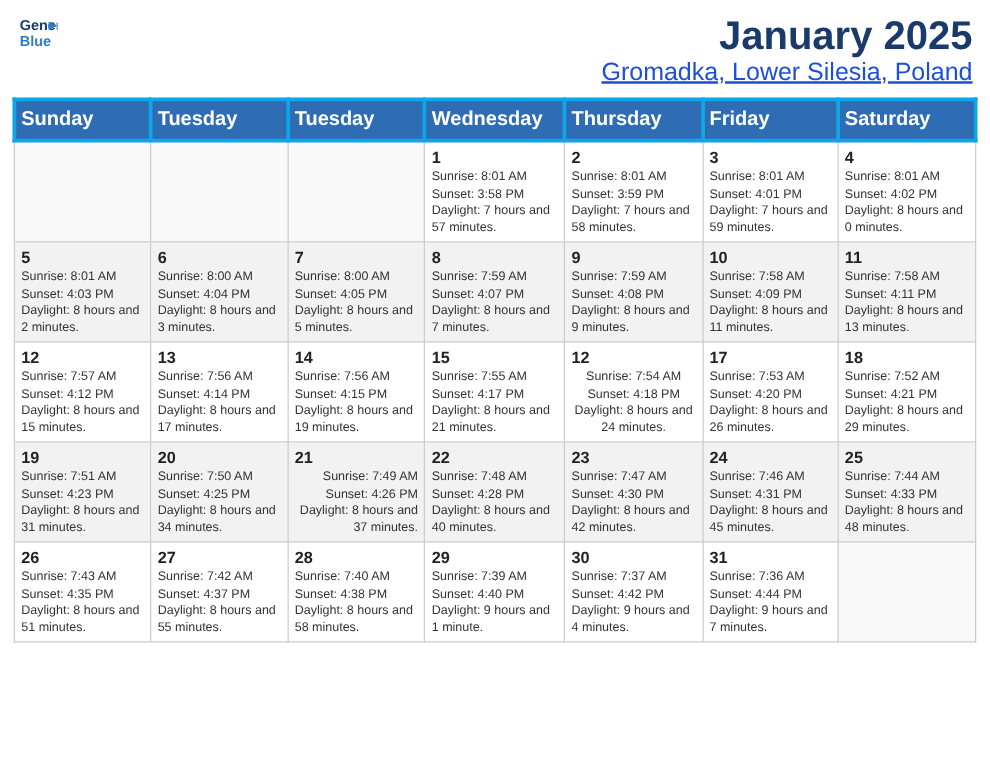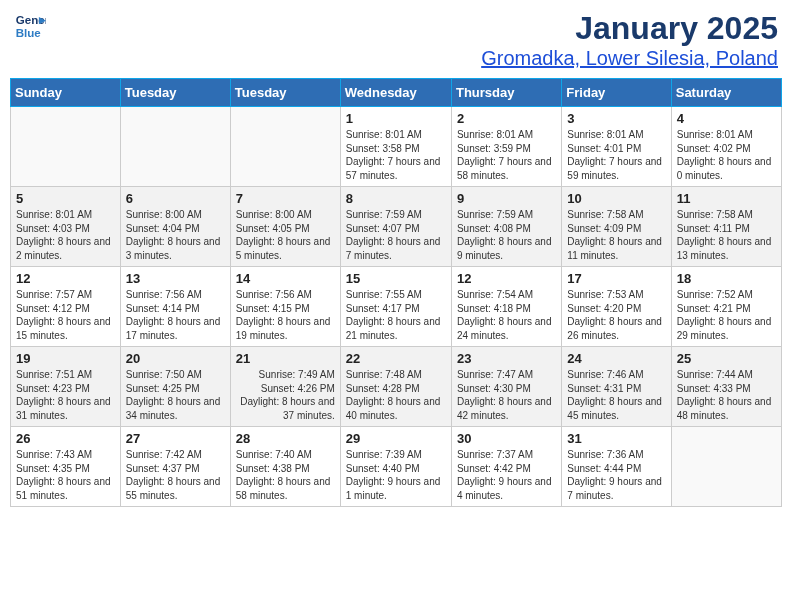"Sunday" .calendar th { border: 1px solid #0ea5e9 -> 3px solid #0ea5e9; font-size: 13px -> 16px }
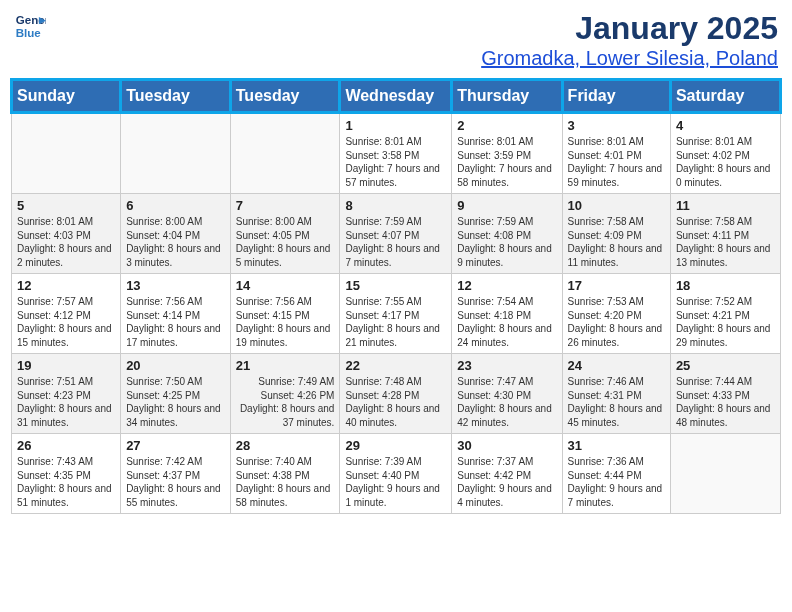"Sunrise: 7:54 AM" div.cell-text { text-align: none -> center }
